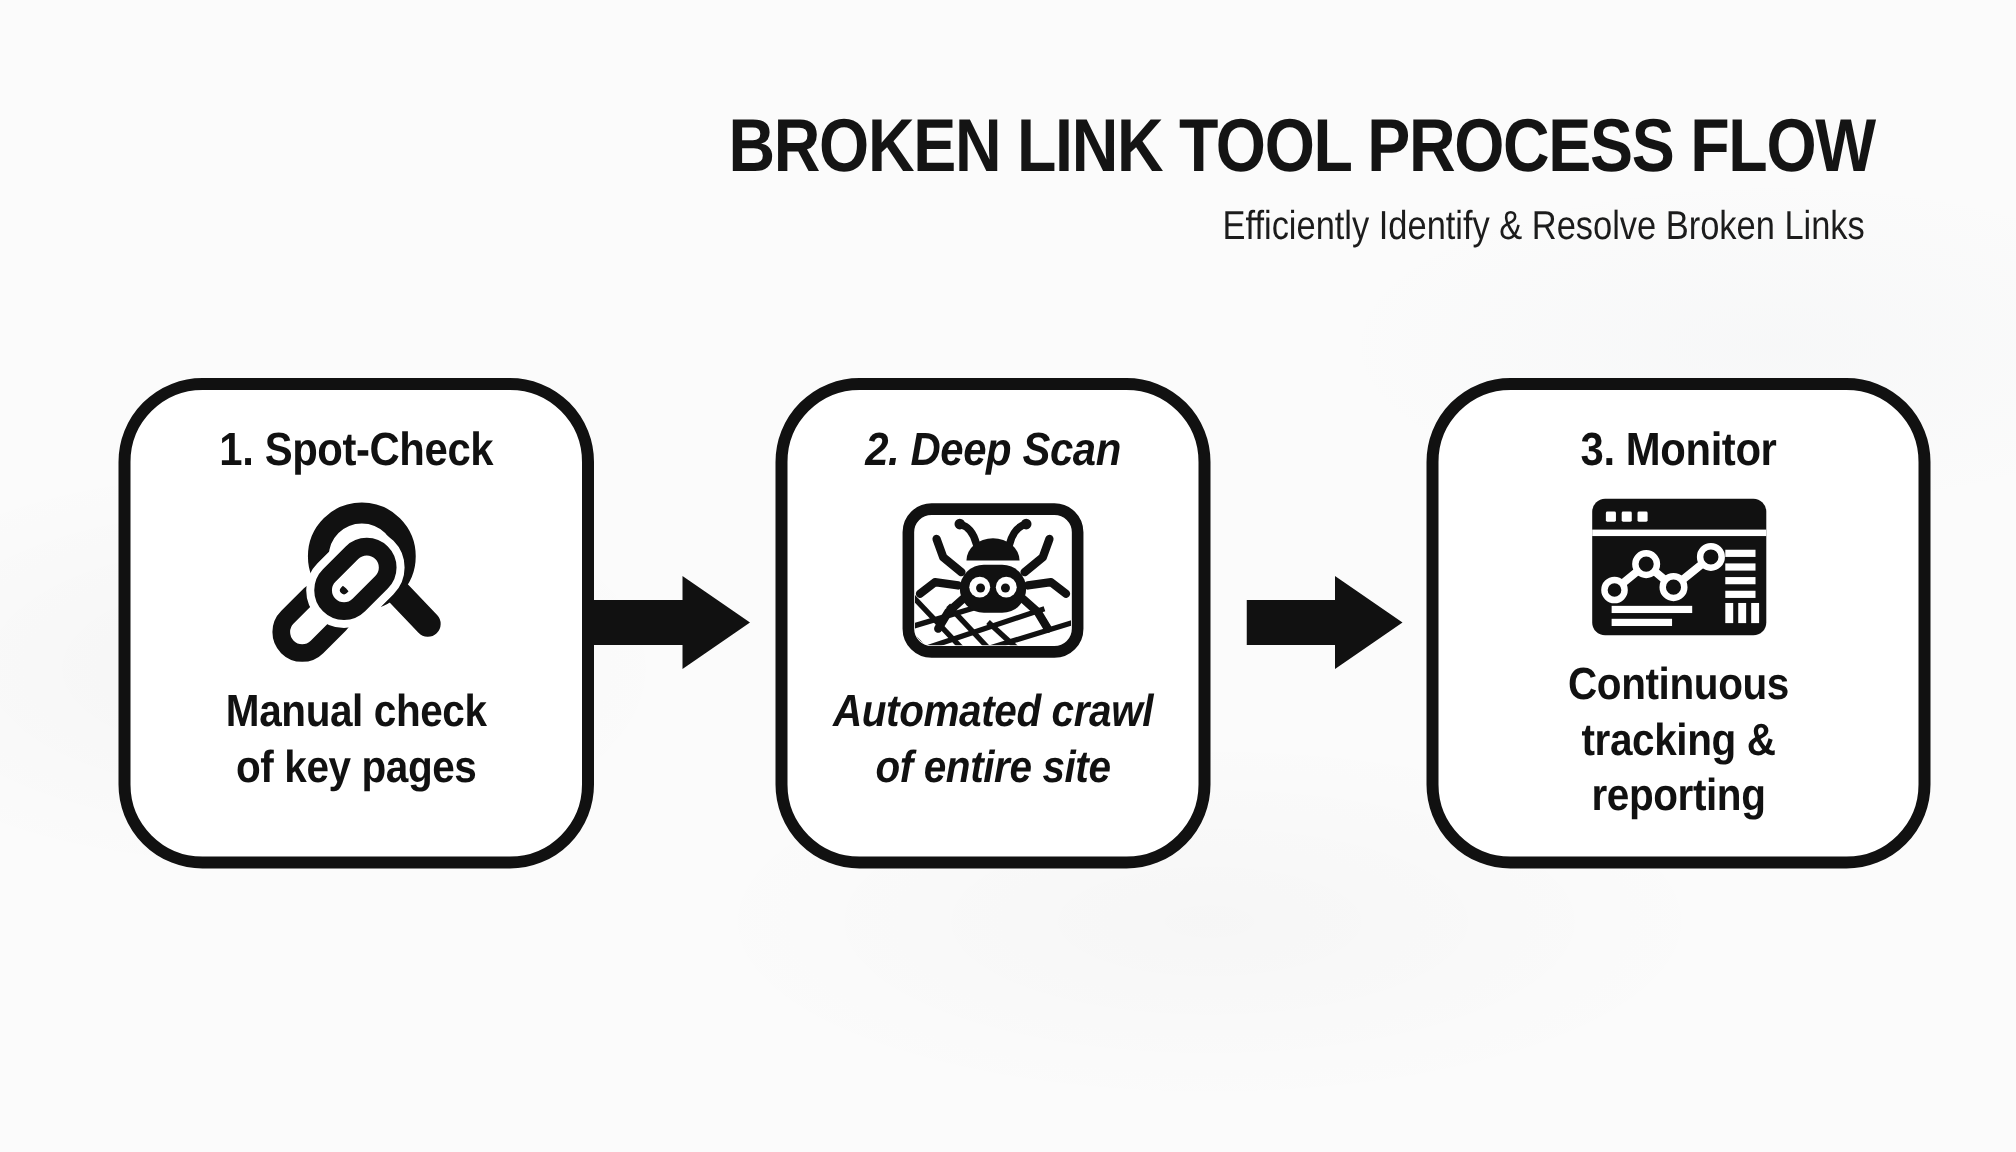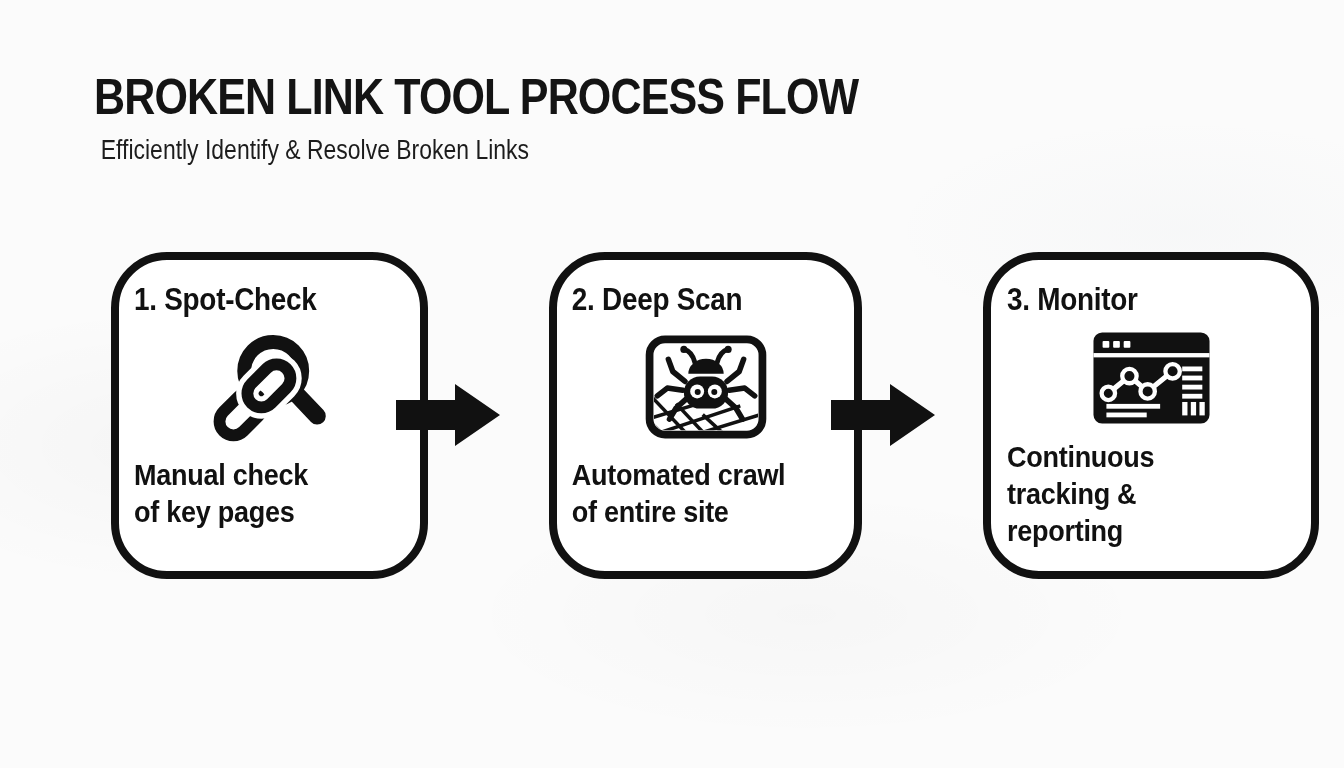"BROKEN LINK TOOL PROCESS FLOW" .header { text-align: left -> right }
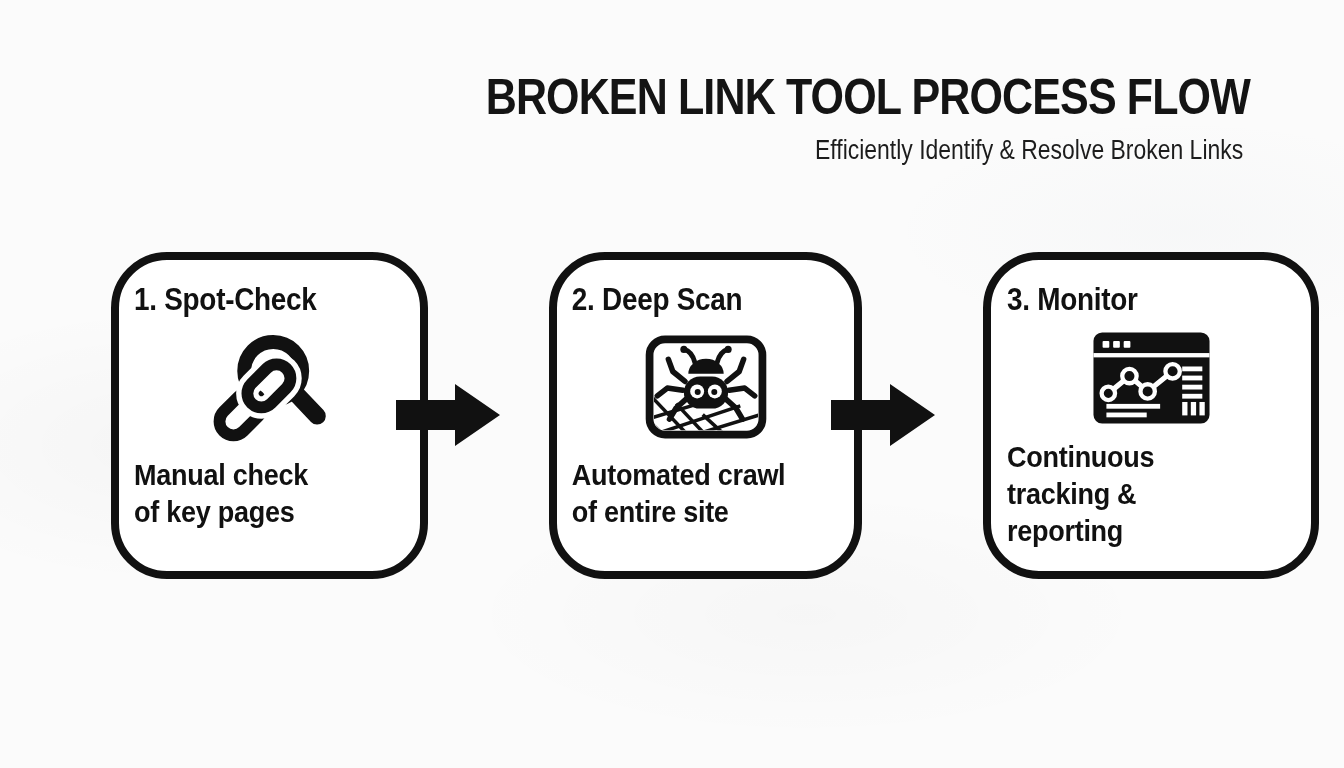"1. Spot-Check" .card { margin-left: 32px -> none; text-align: left -> center }
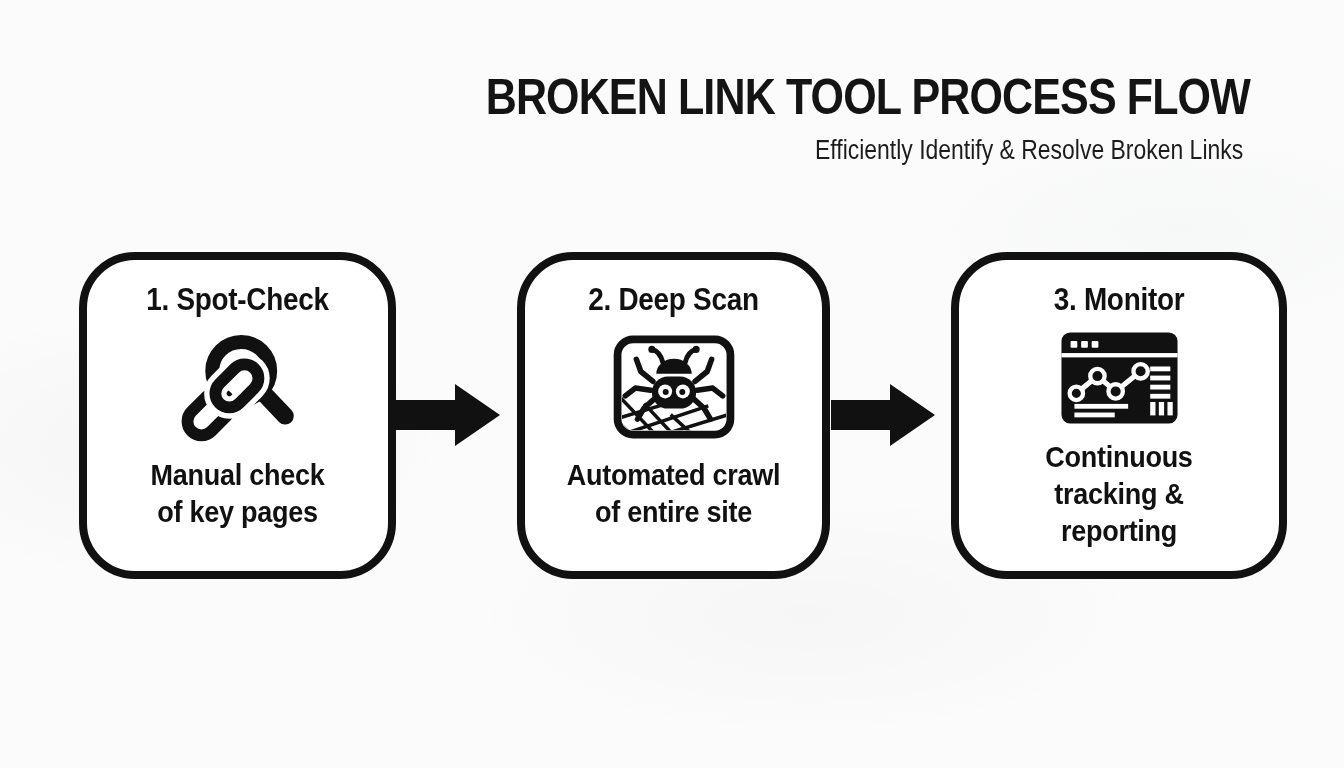"2. Deep Scan" .card-2 { font-style: none -> italic; width: 313px -> 290px }
